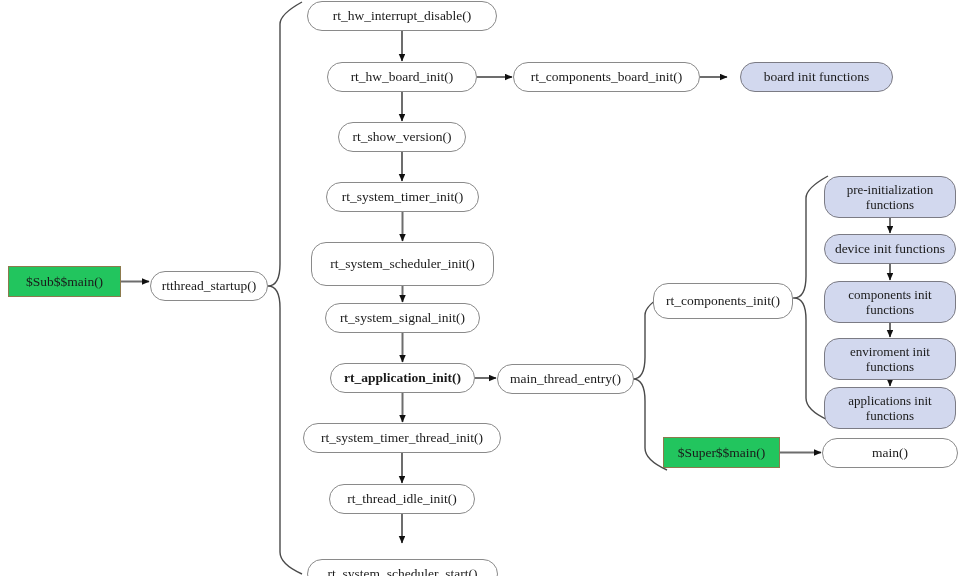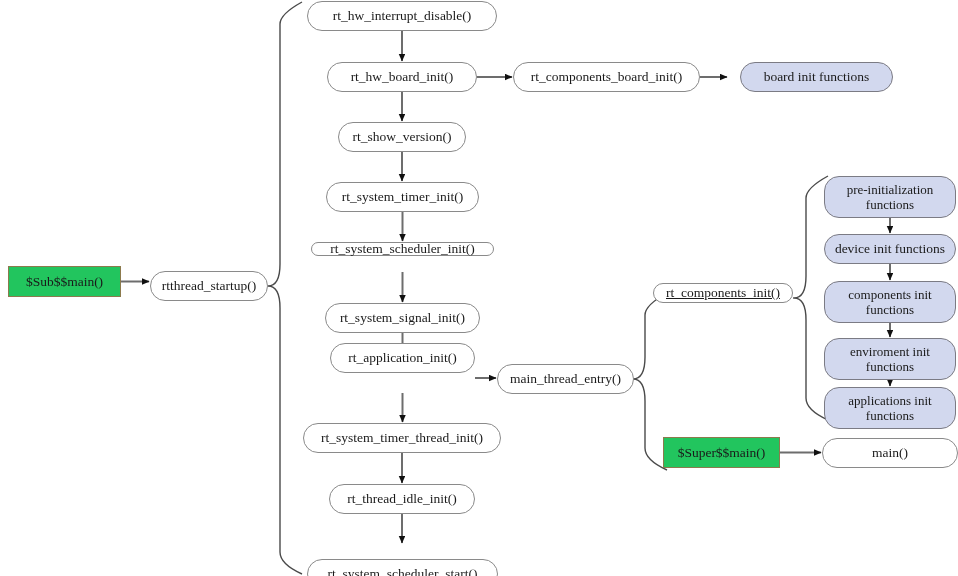"rt_system_scheduler_init()" div.node { height: 14px -> 44px }
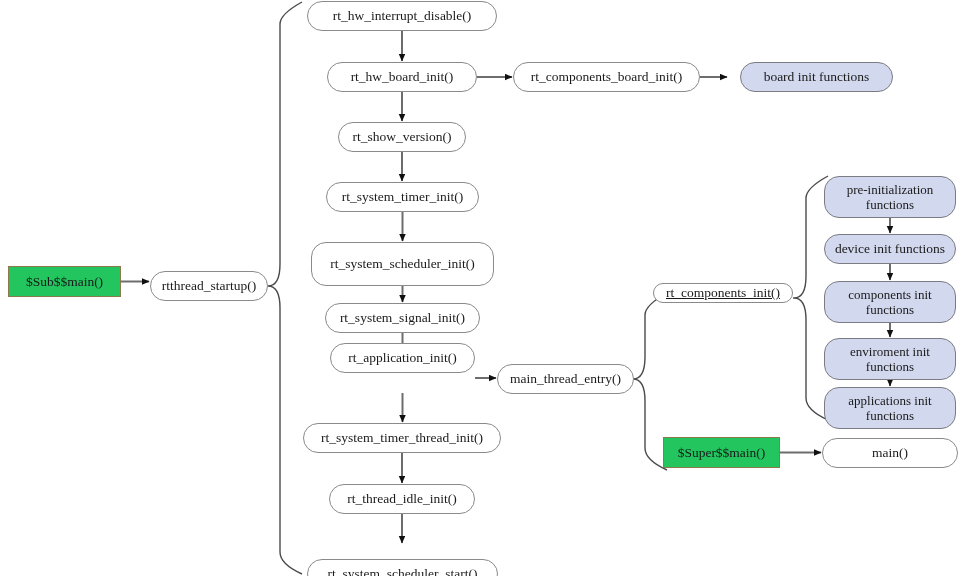"rt_components_init()" div.node { height: 20px -> 36px; text-decoration: underline -> none }
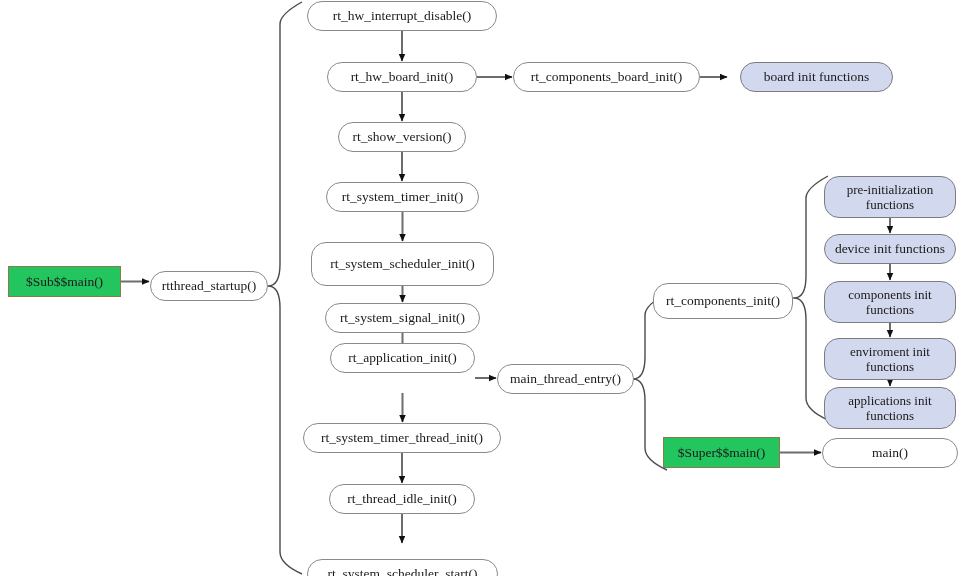"rt_application_init()" div.node { font-weight: none -> bold; top: 343px -> 363px }
